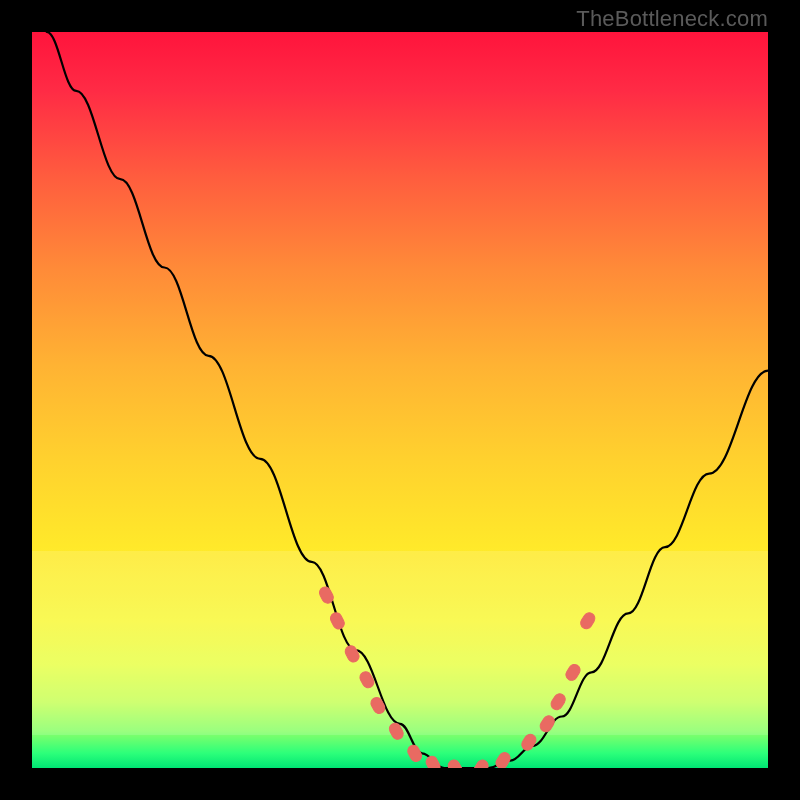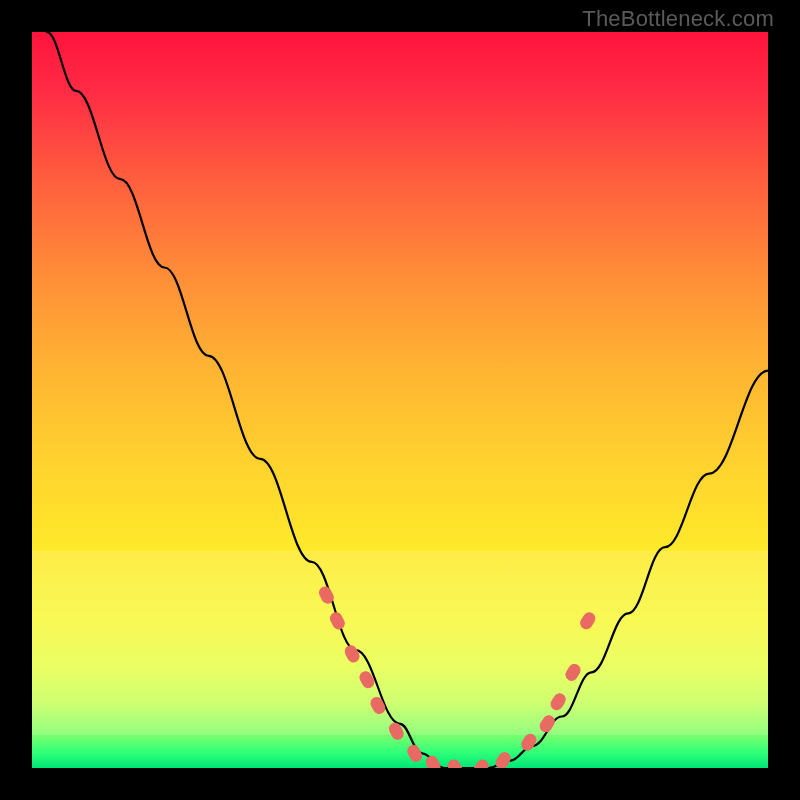"TheBottleneck.com" .watermark { right: 26px -> 32px }
